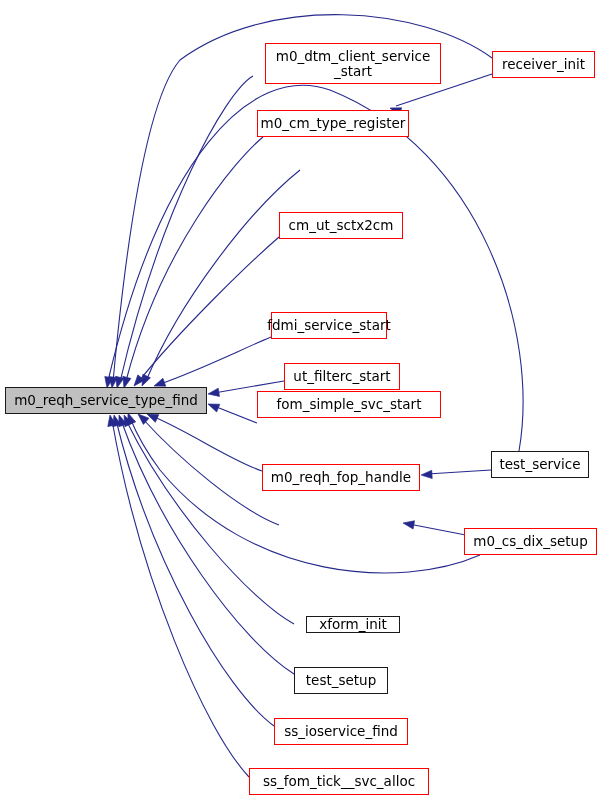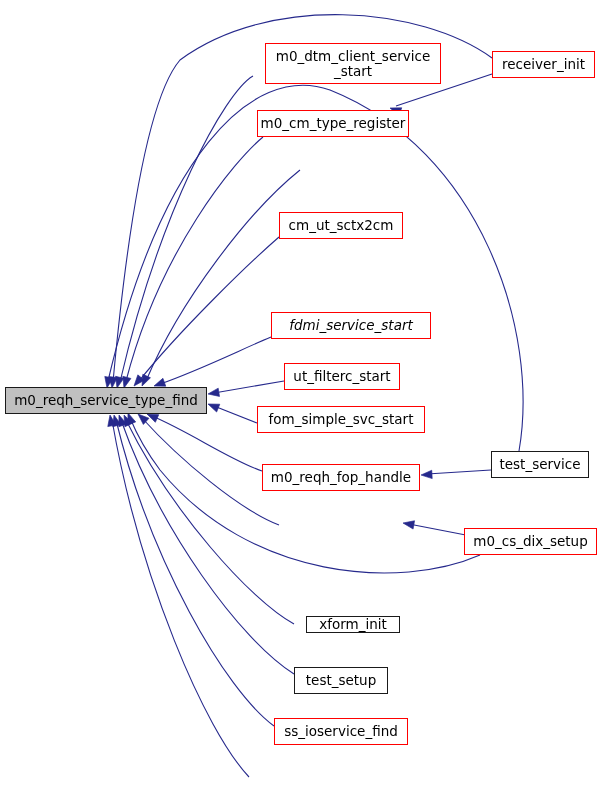"fdmi_service_start" div.node { font-style: italic -> none; width: 160px -> 116px }
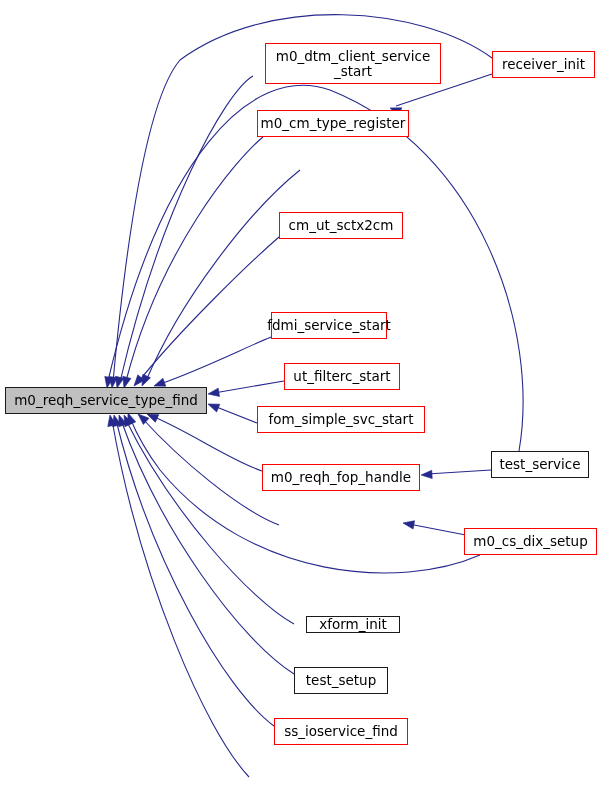"fom_simple_svc_start" div.node { top: 406px -> 391px; width: 168px -> 184px }
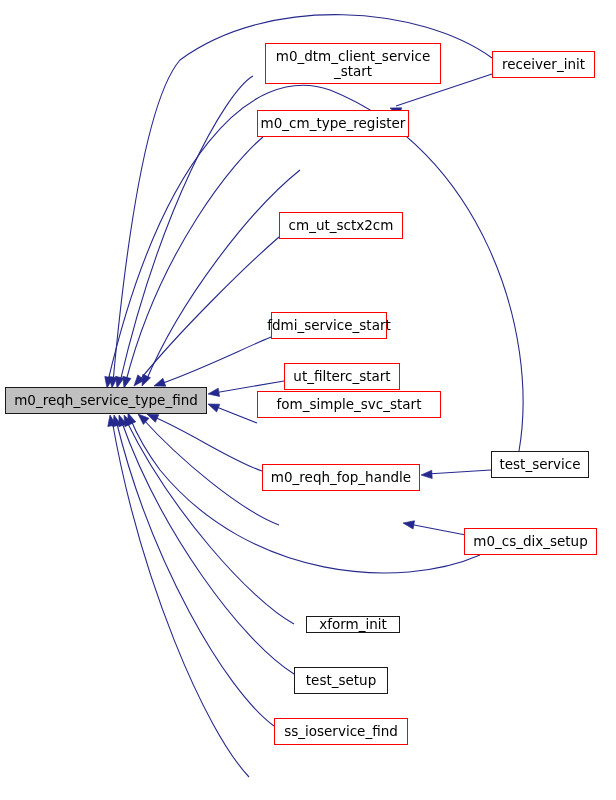"ss_fom_tick__svc_alloc" div.node { html: none -> <div>ss_fom_tick__svc_alloc</div> }
